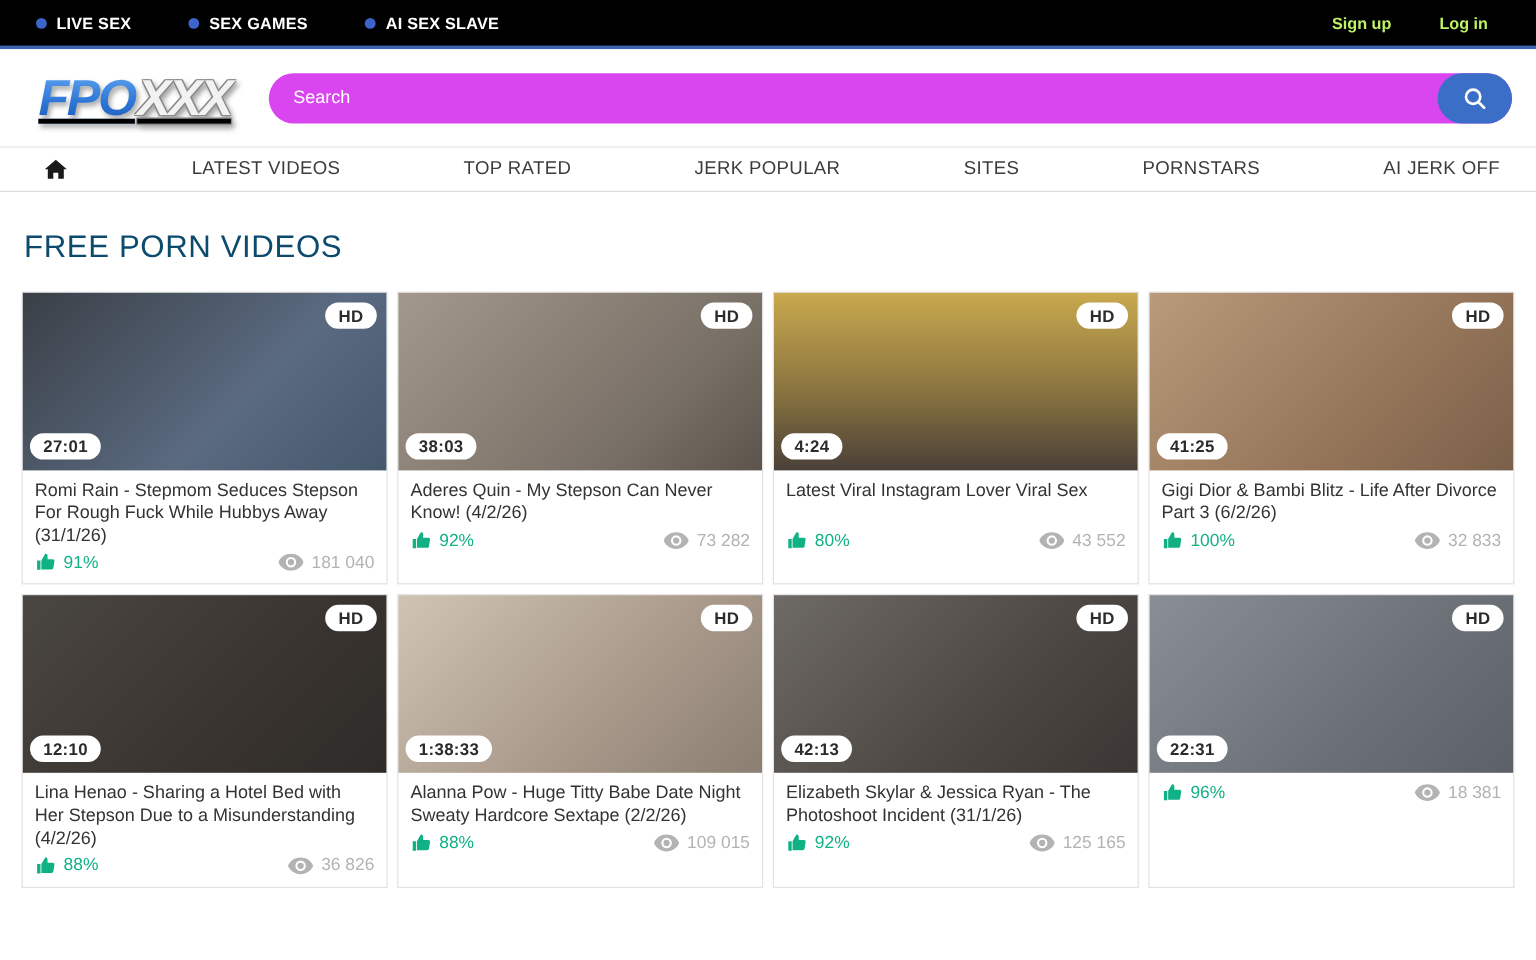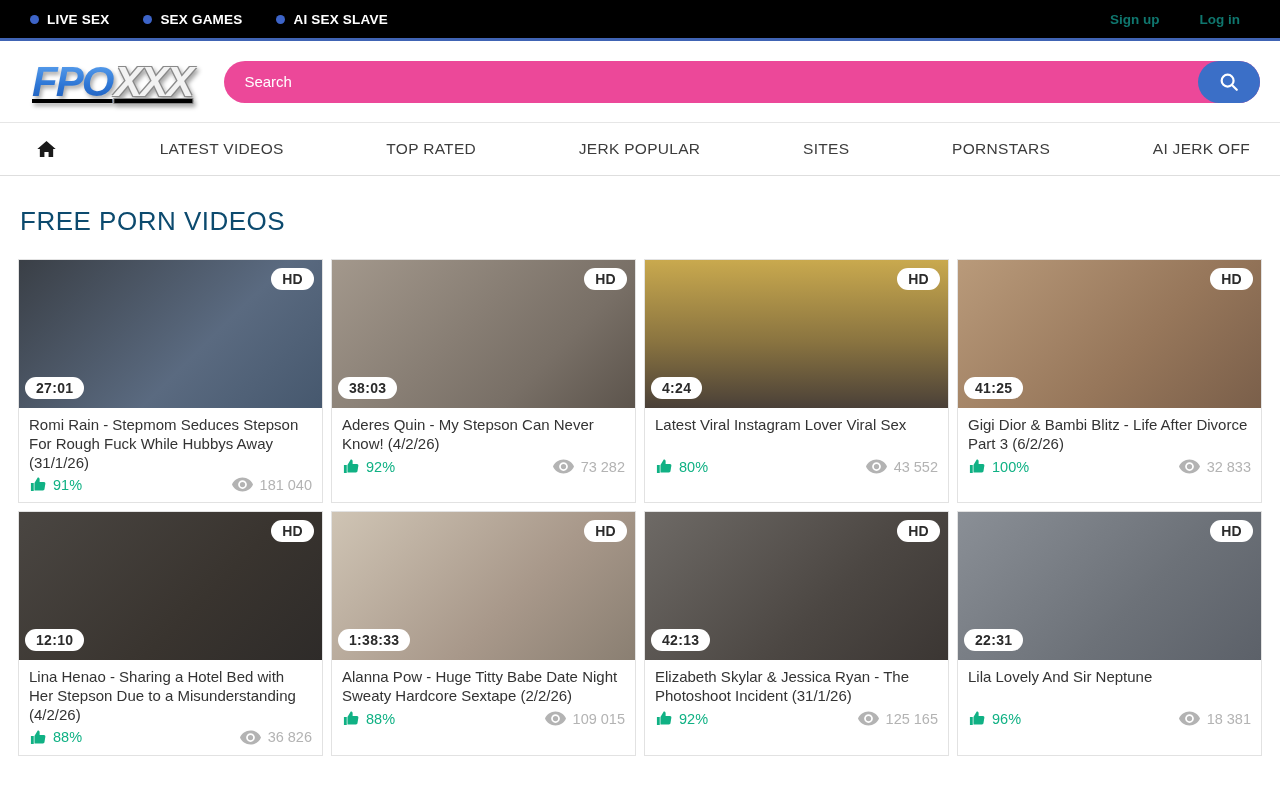"LIVE SEX" .topbar-left { gap: 34px -> 48px }
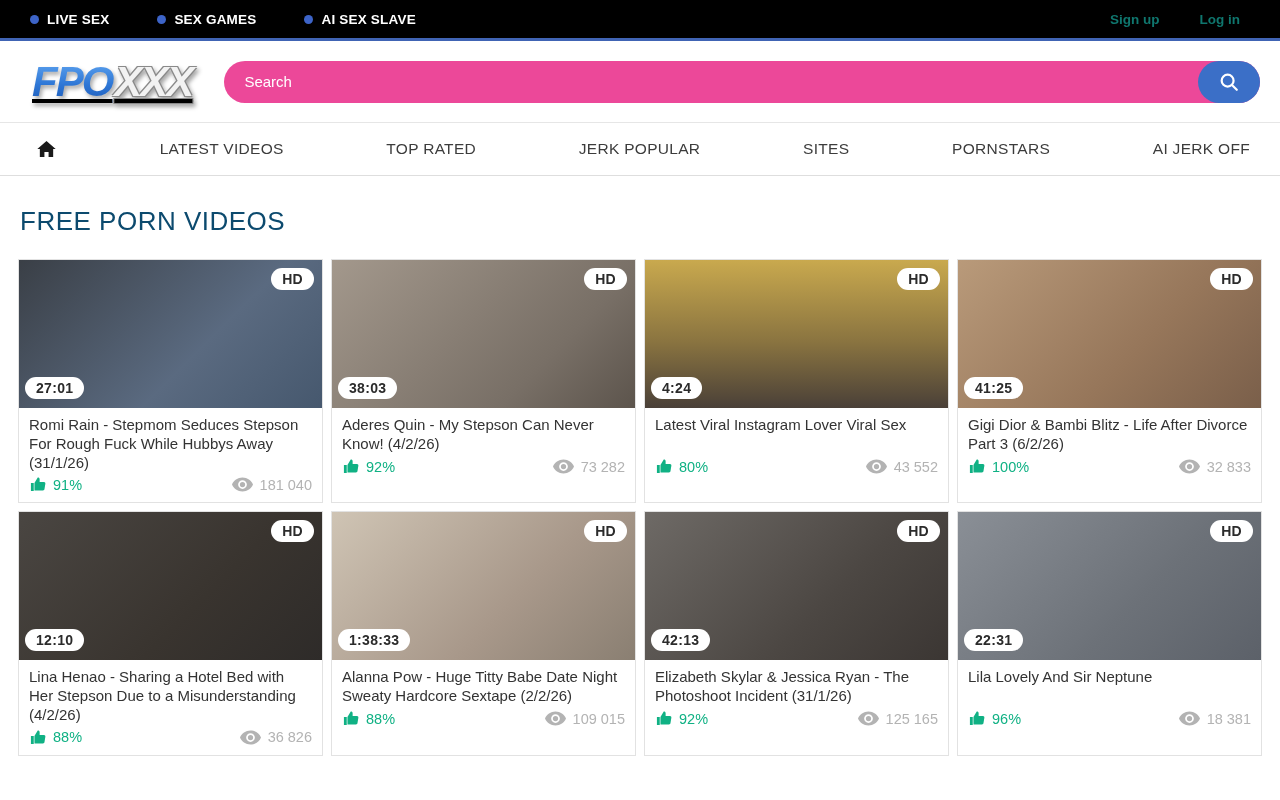"Sign up" .authlink { color: #0f766e -> #bef264 }
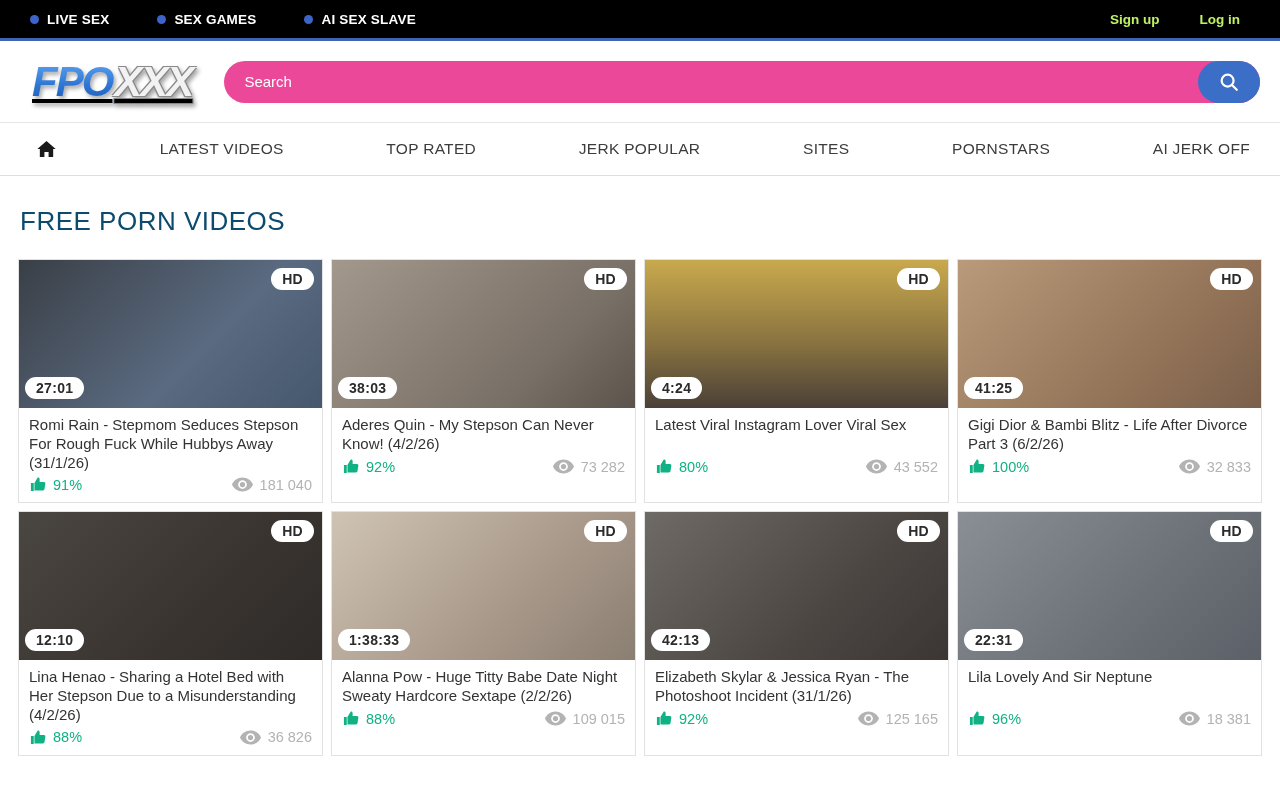"Search" .searchbox { background: #ec4899 -> #d946ef }
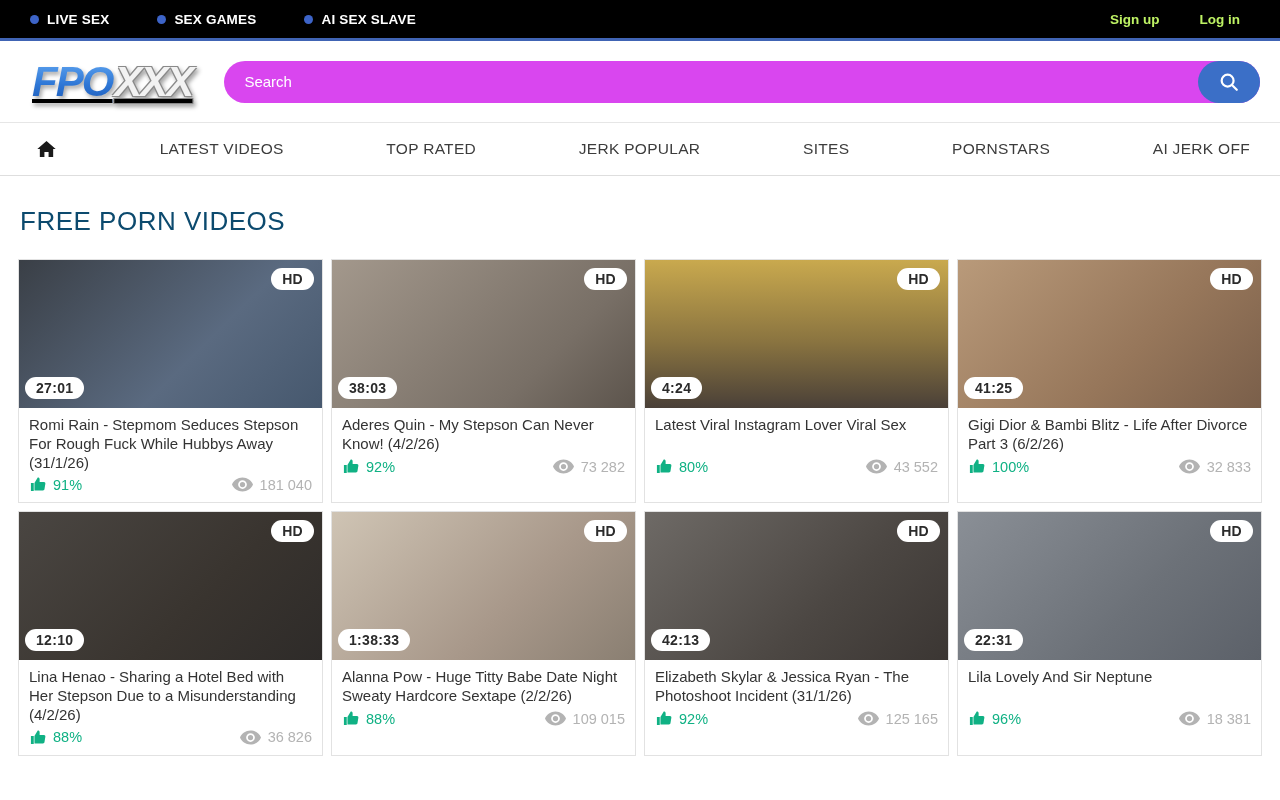"LATEST VIDEOS" .nav { height: 54px -> 38px }
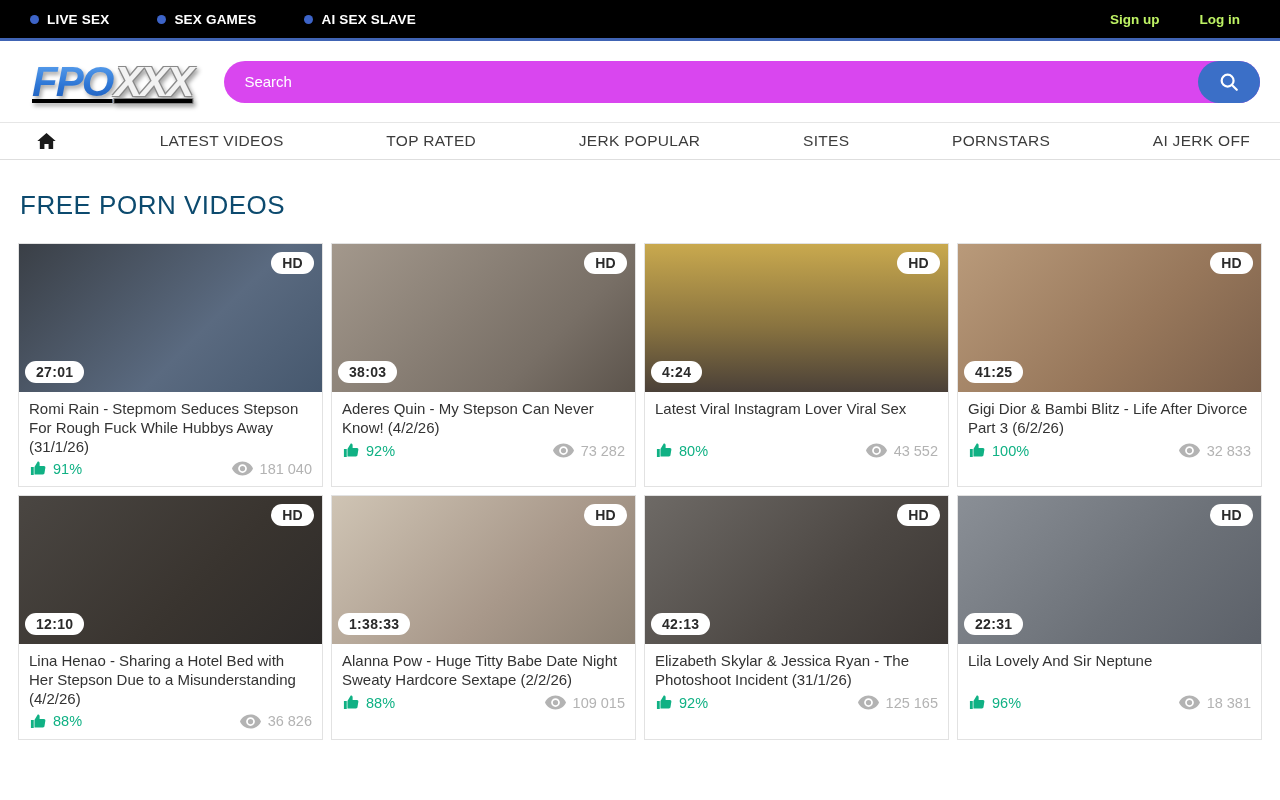"Lila Lovely And Sir Neptune" div.vtitle { html: <div>Lila Lovely And Sir Neptune</div> -> none }
